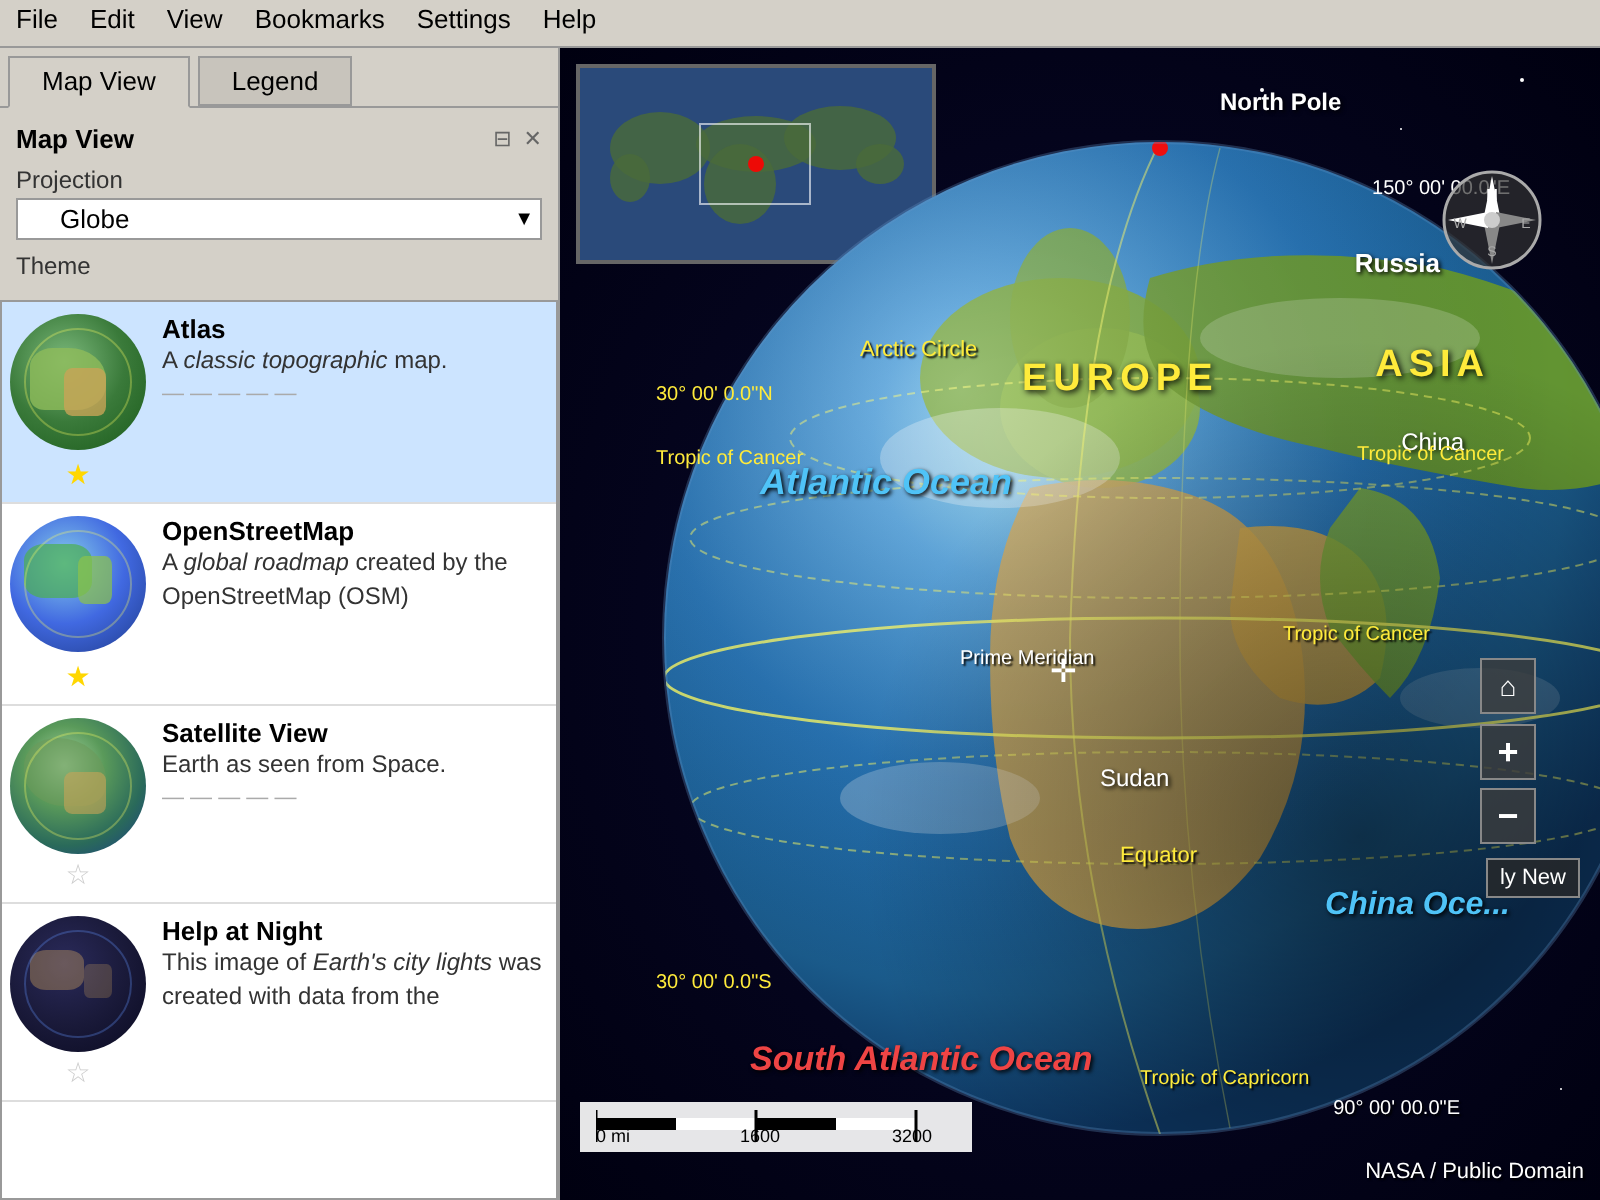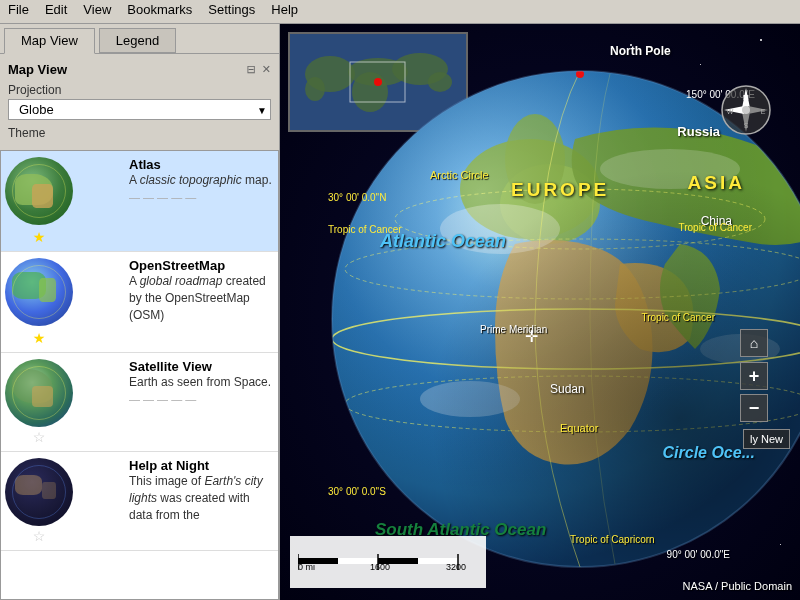"Globe" select, .select-box { padding: 2px 10px -> 2px 21px }
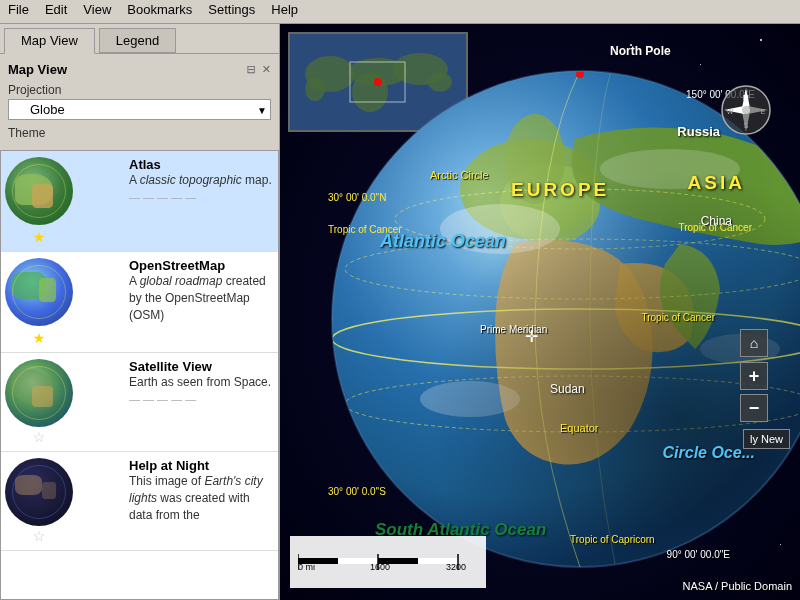"Atlas" .theme-info { margin-left: 48px -> none }
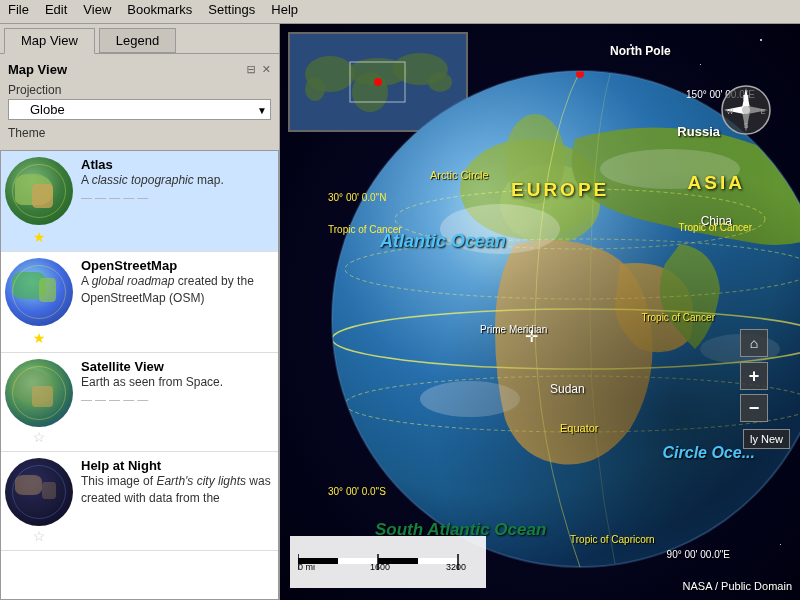"Circle Oce..." div { text: Circle -> China }
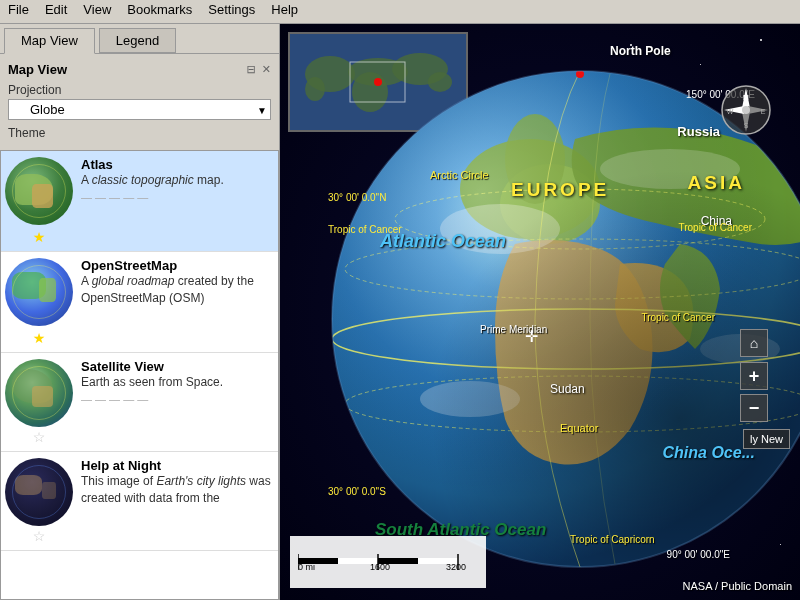"South Atlantic Ocean" div { color: #15803d -> #ef4444 }
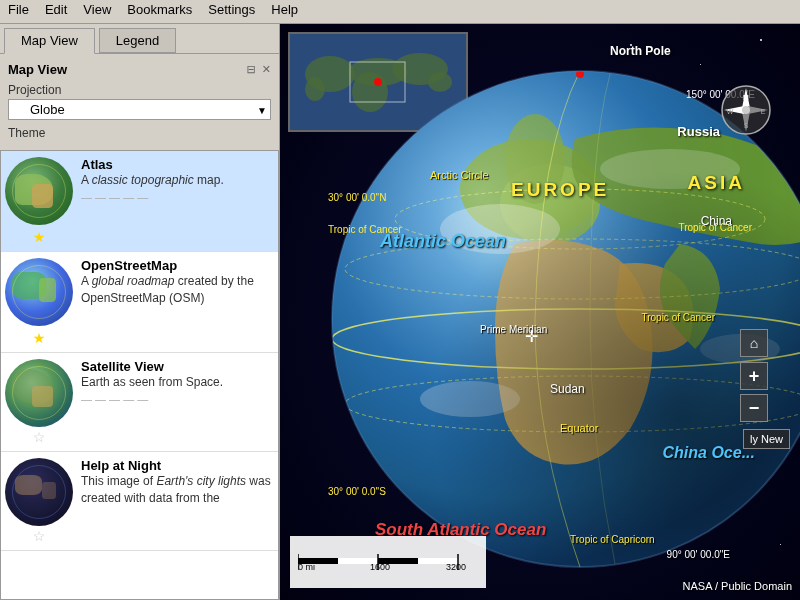"0 mi" #scale-bar { bottom: 12px -> 24px; padding: 14px 8px -> 0 8px }
